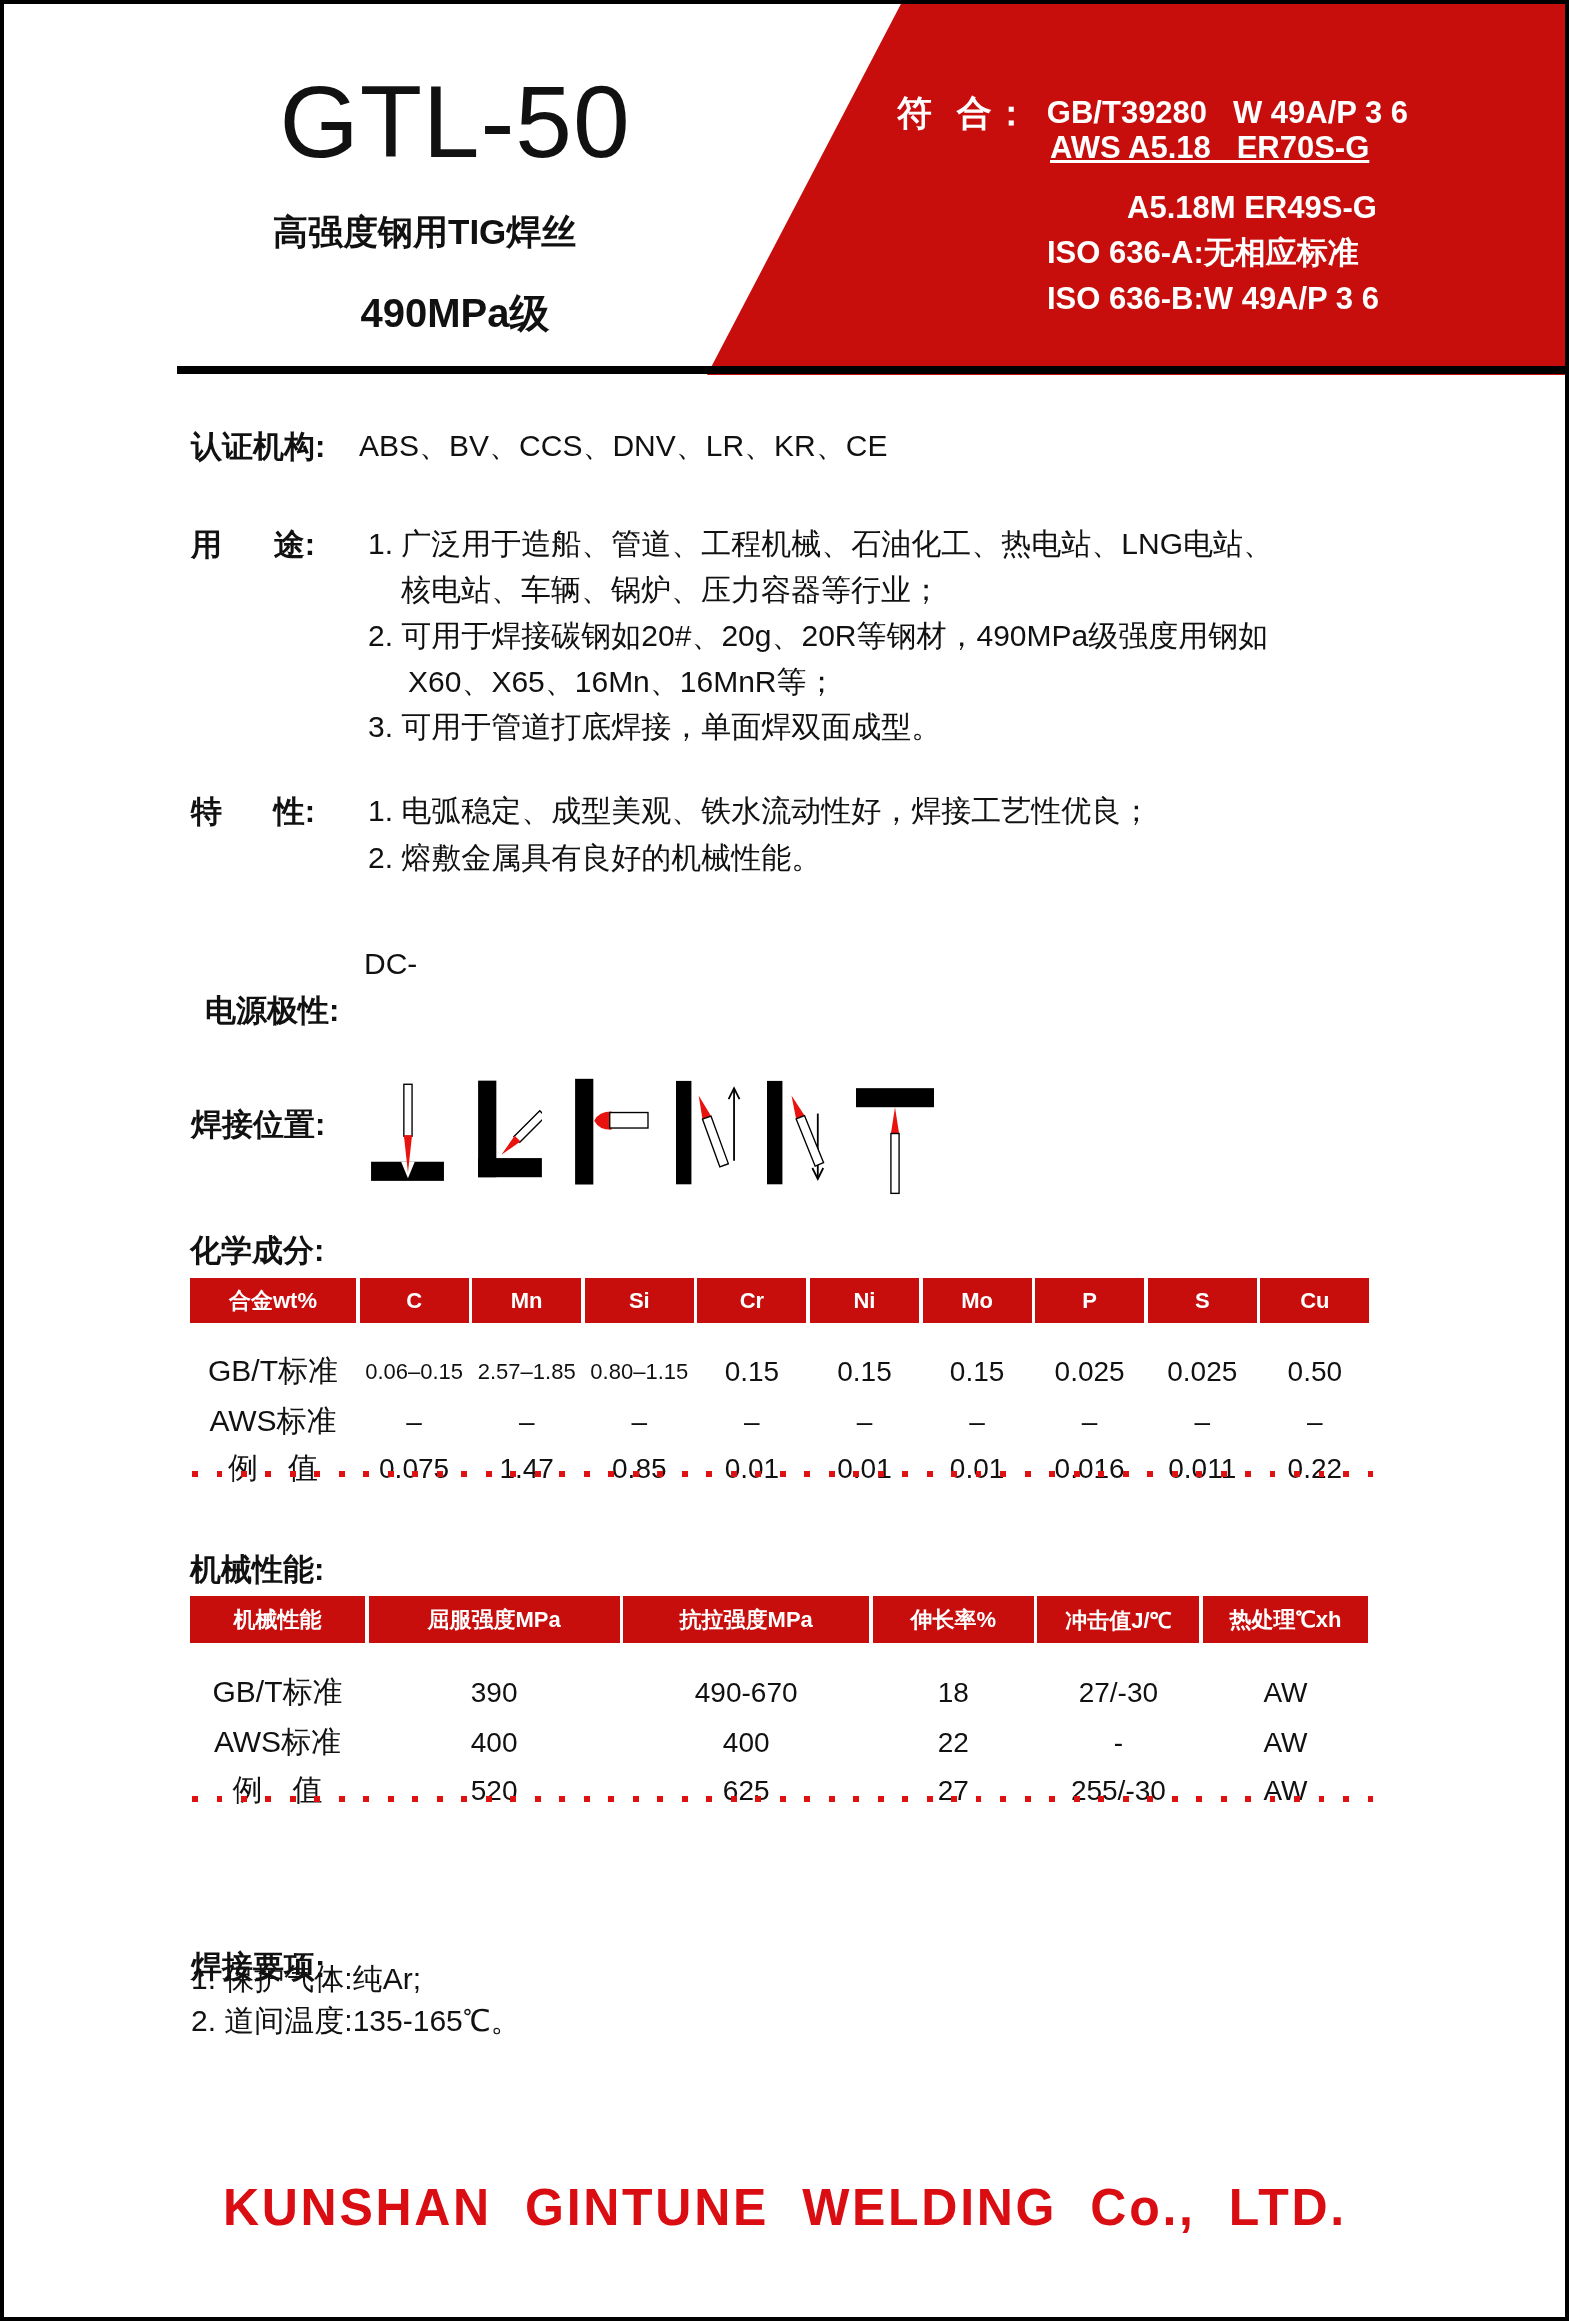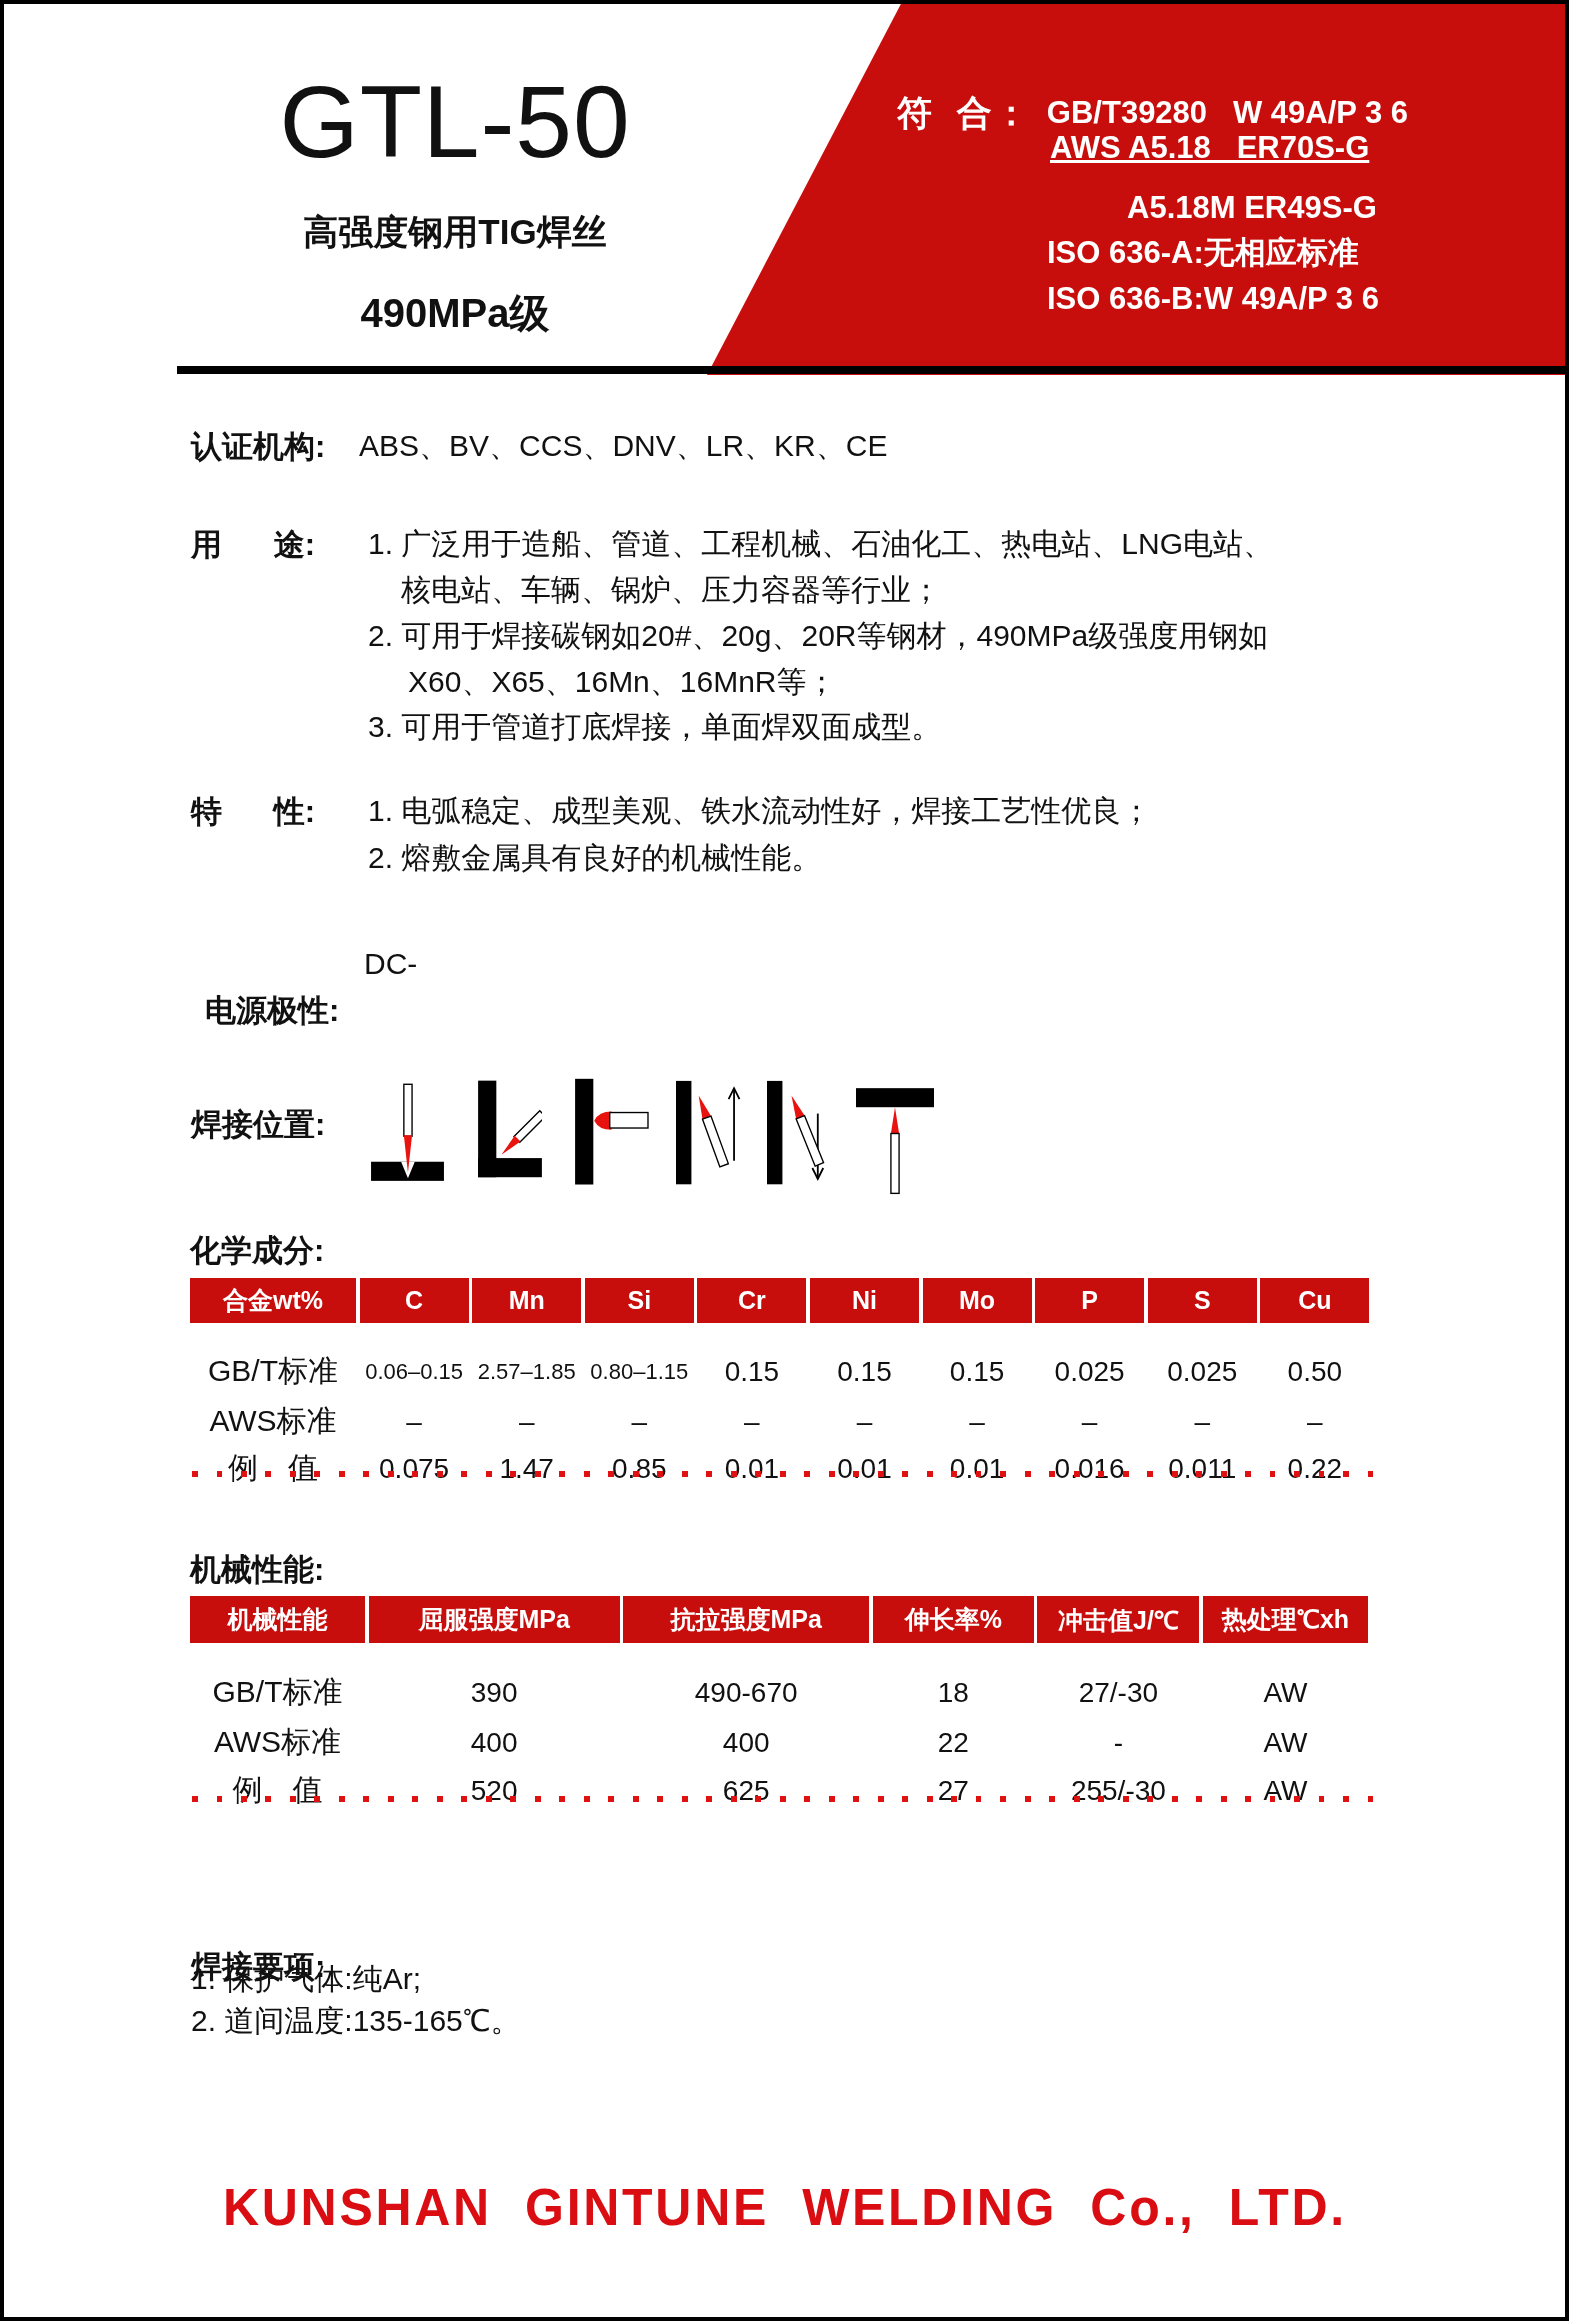"高强度钢用TIG焊丝" .product-subtitle { text-align: center -> none }
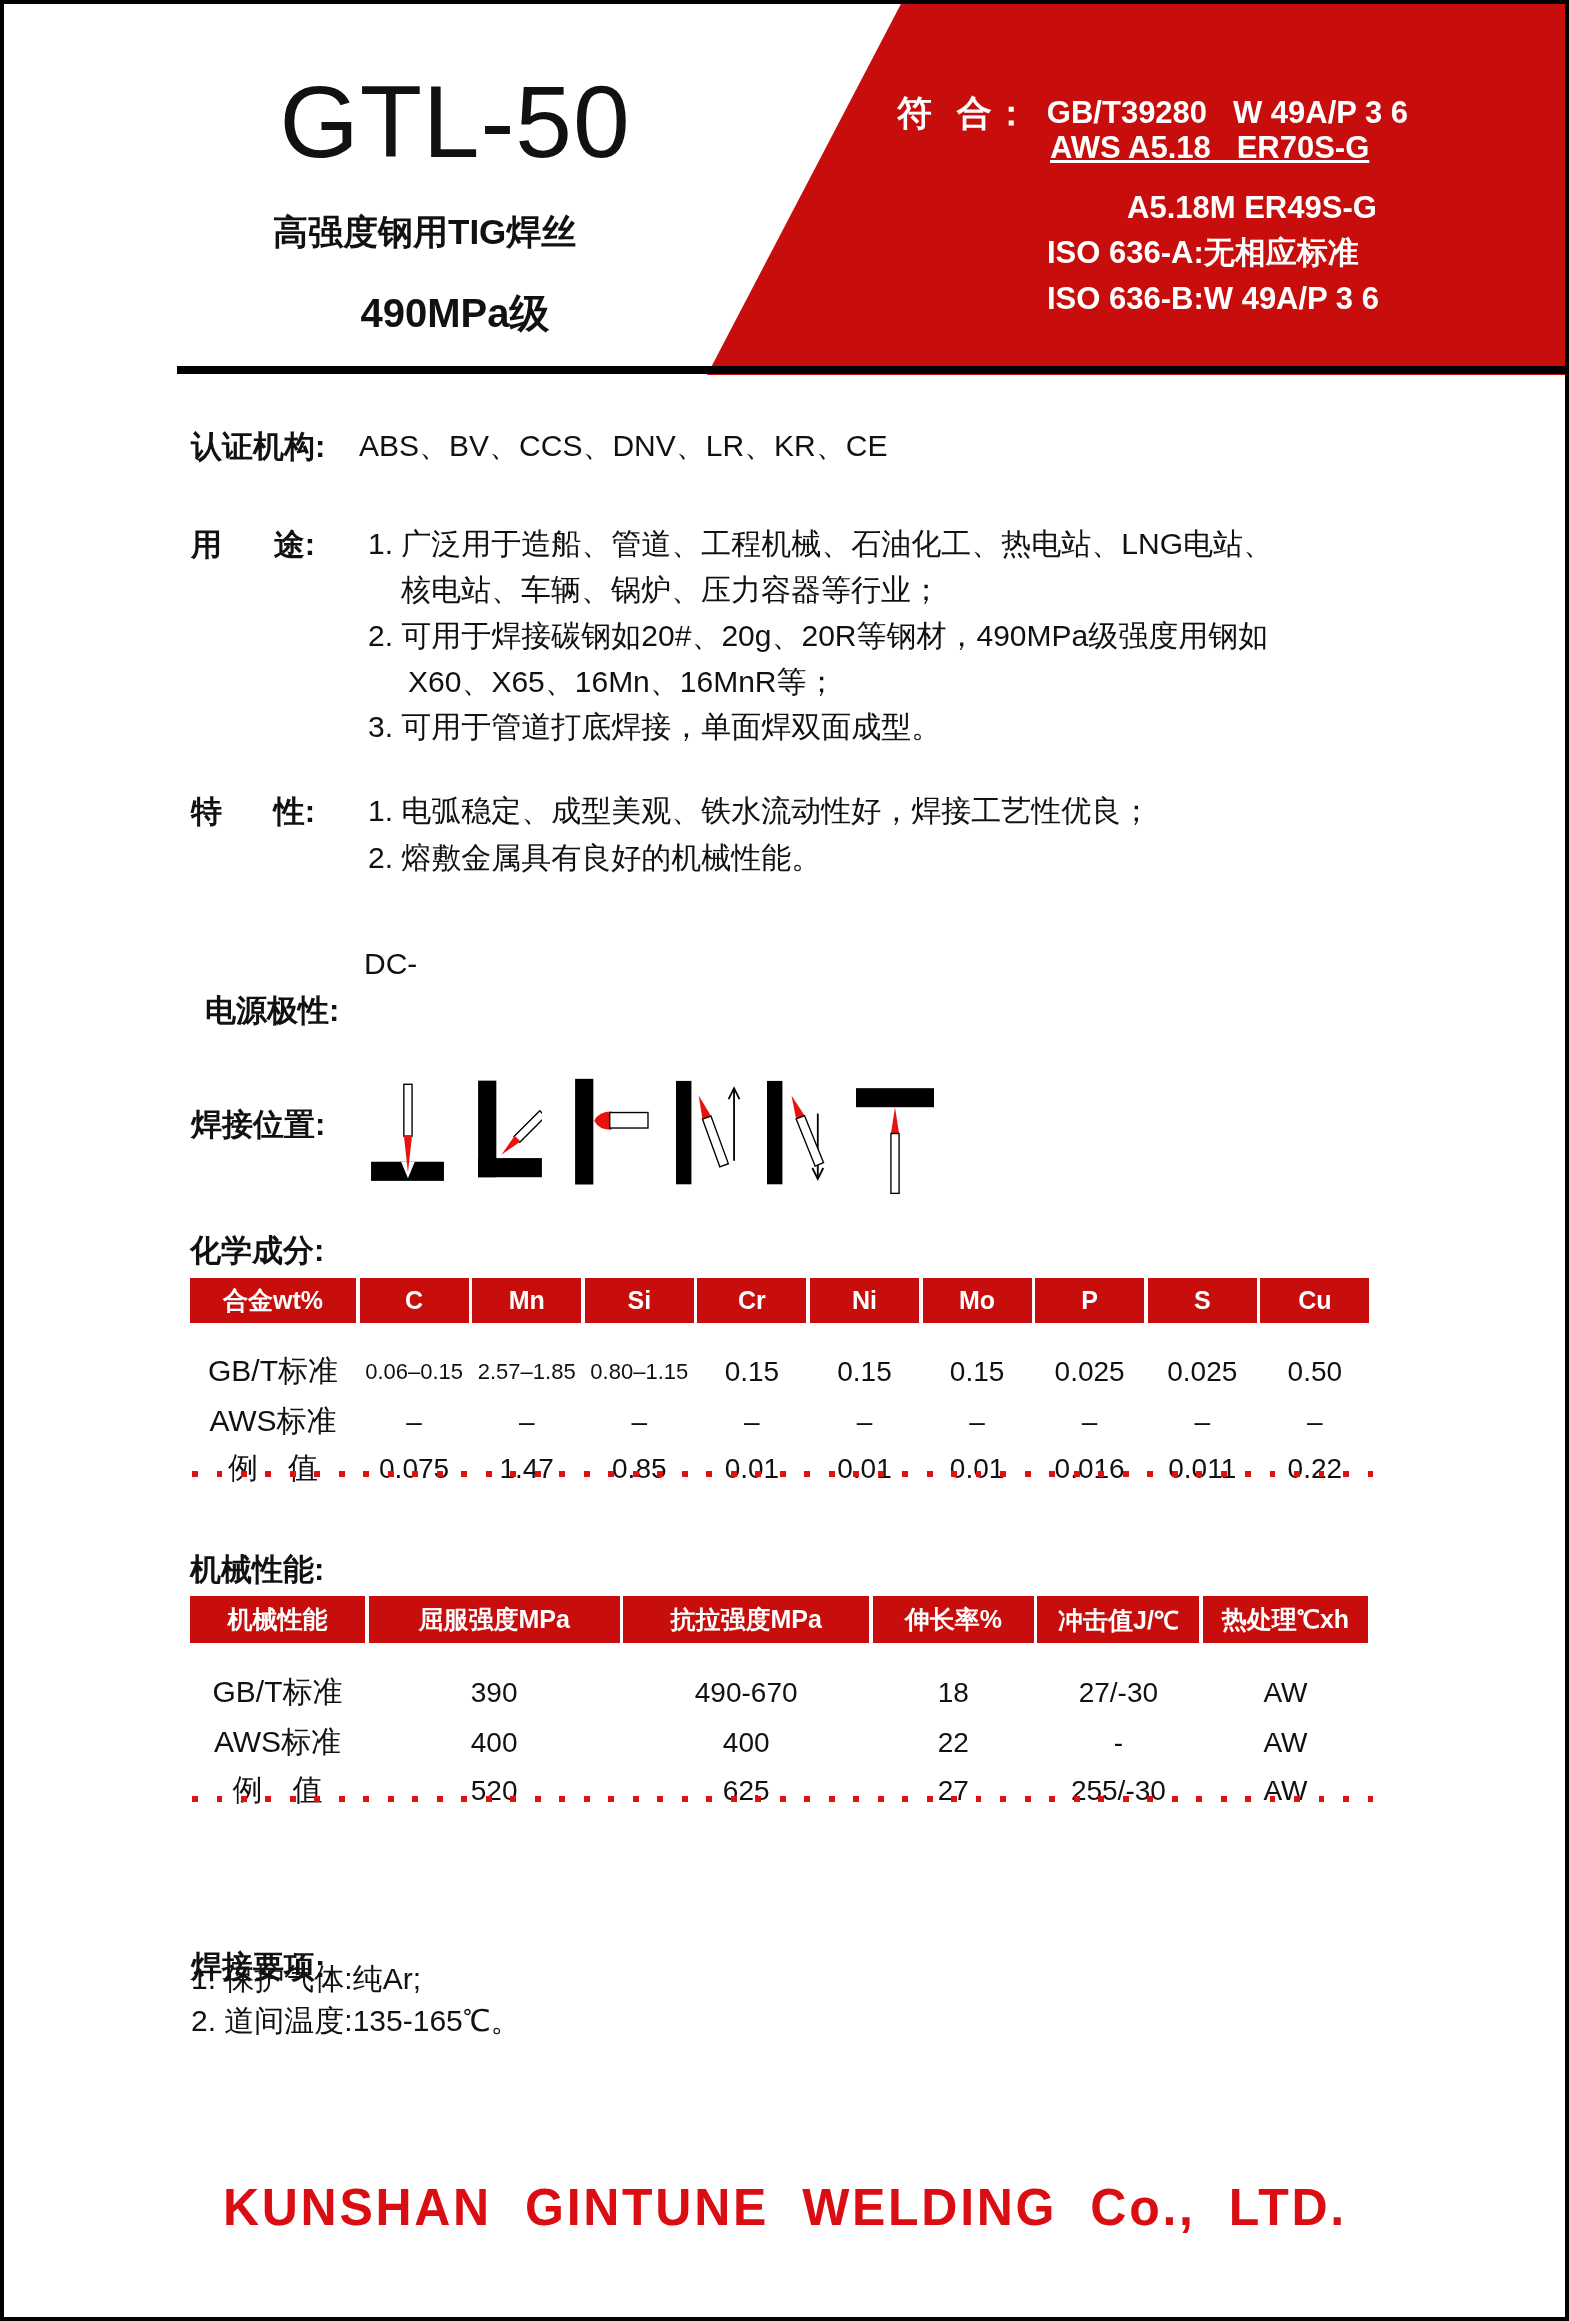"合金wt%" .hcell { font-size: 25px -> 22px }
